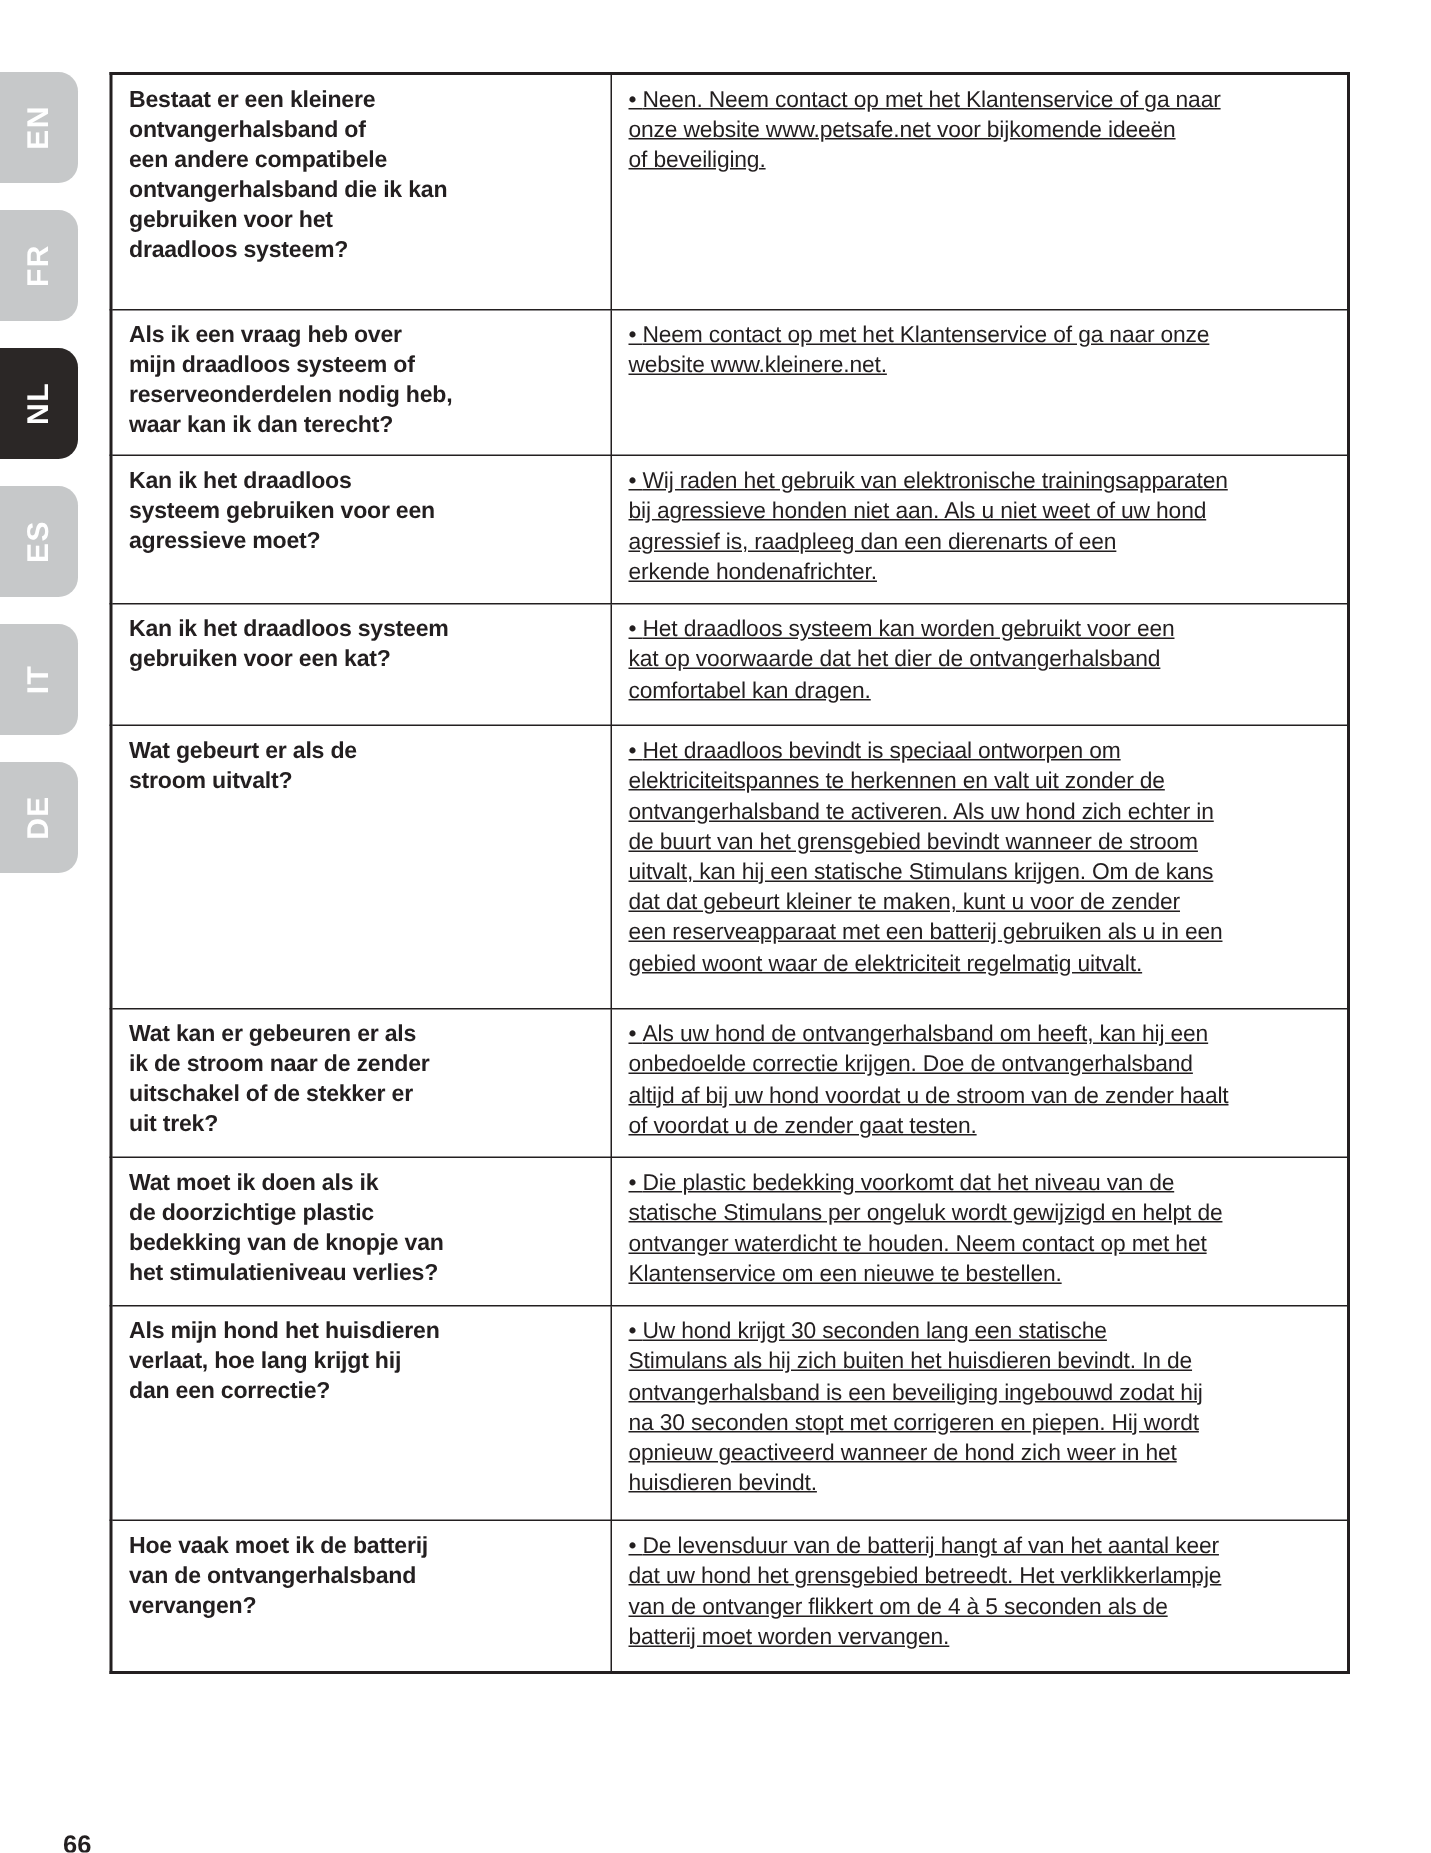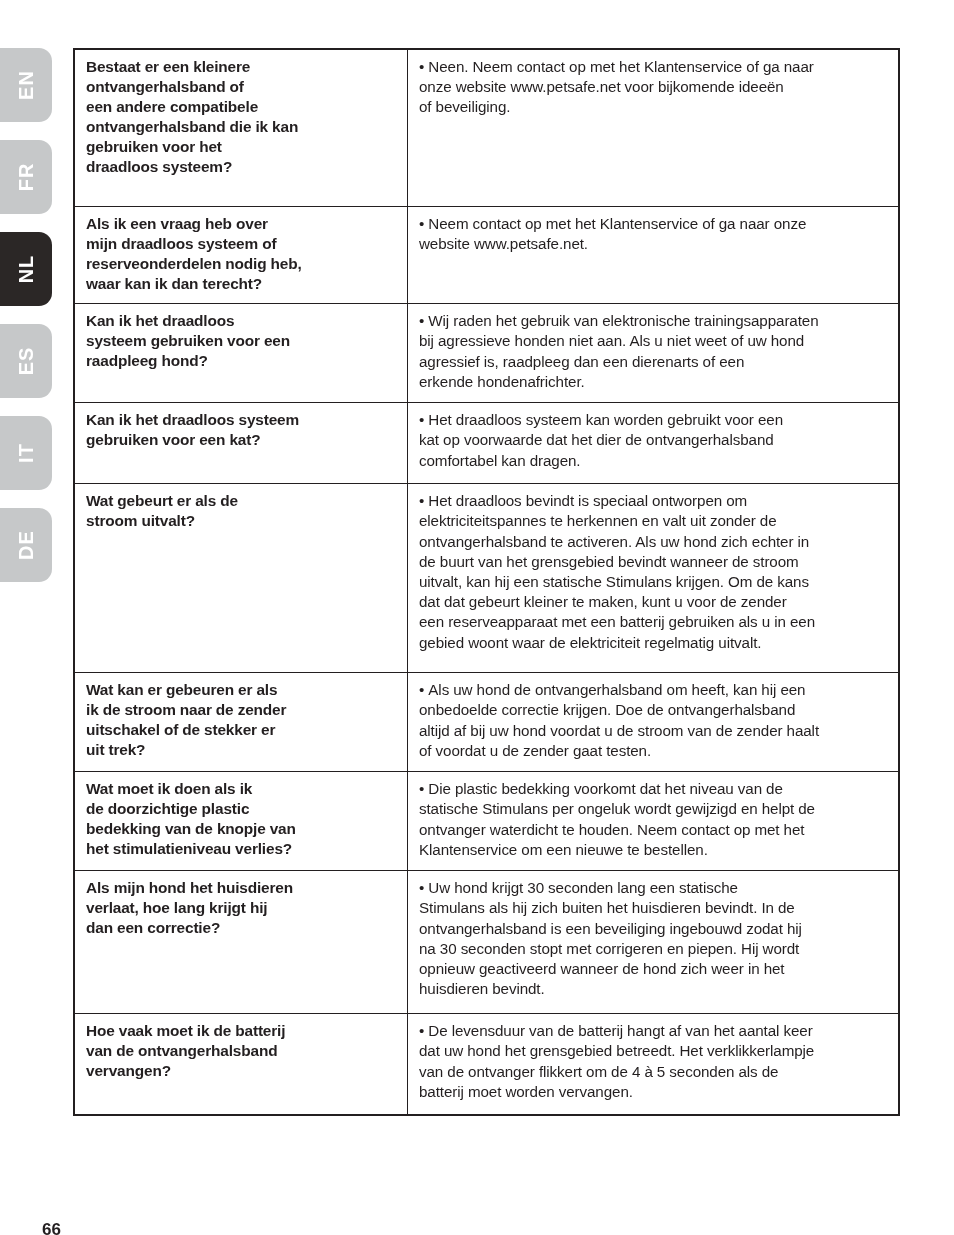"Neen. Neem contact op met" .a-line { text-decoration: none -> underline }
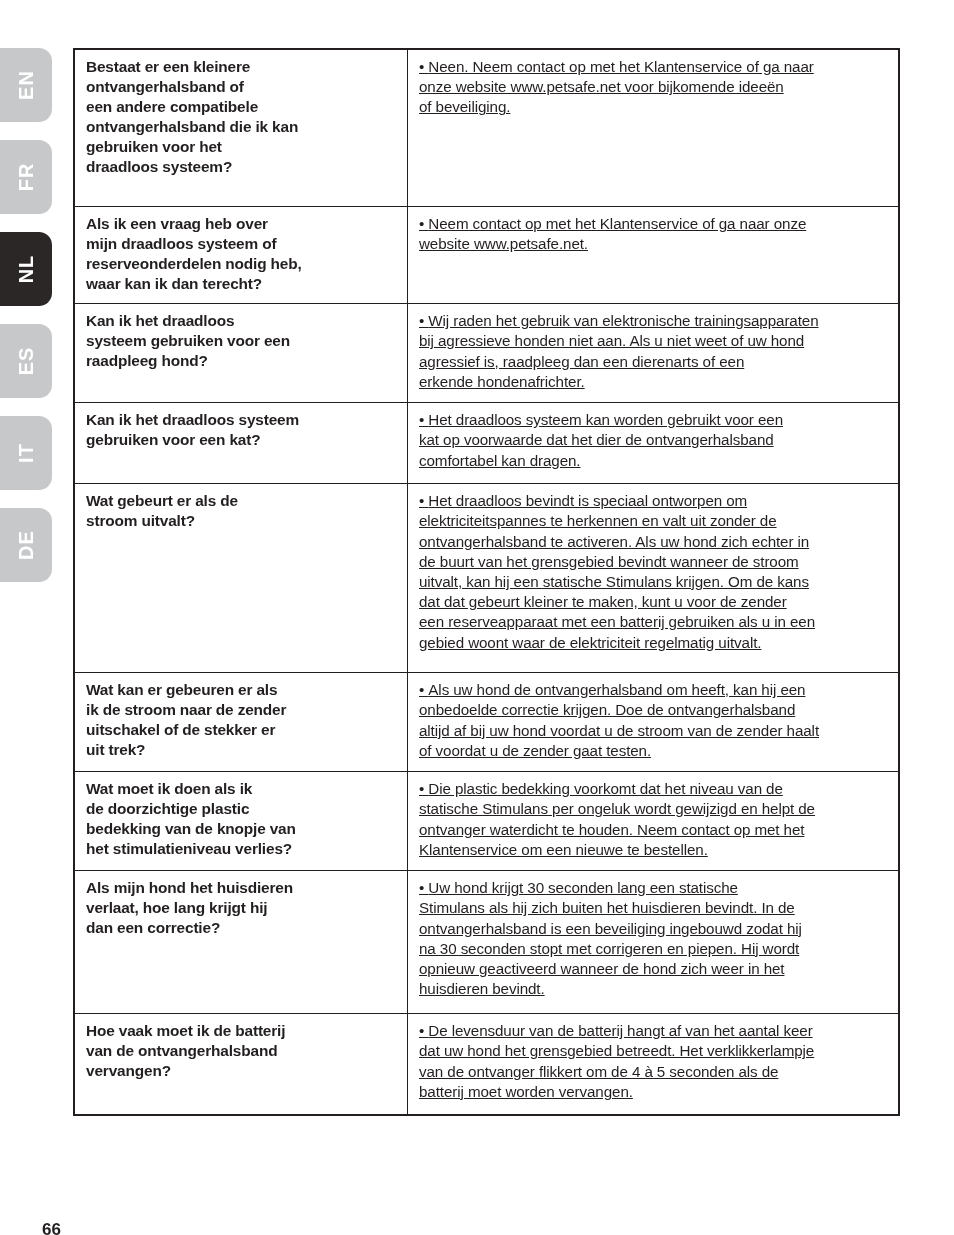"website www.petsafe.net." span.a-line { text: www.petsafe.net -> www.kleinere.net }
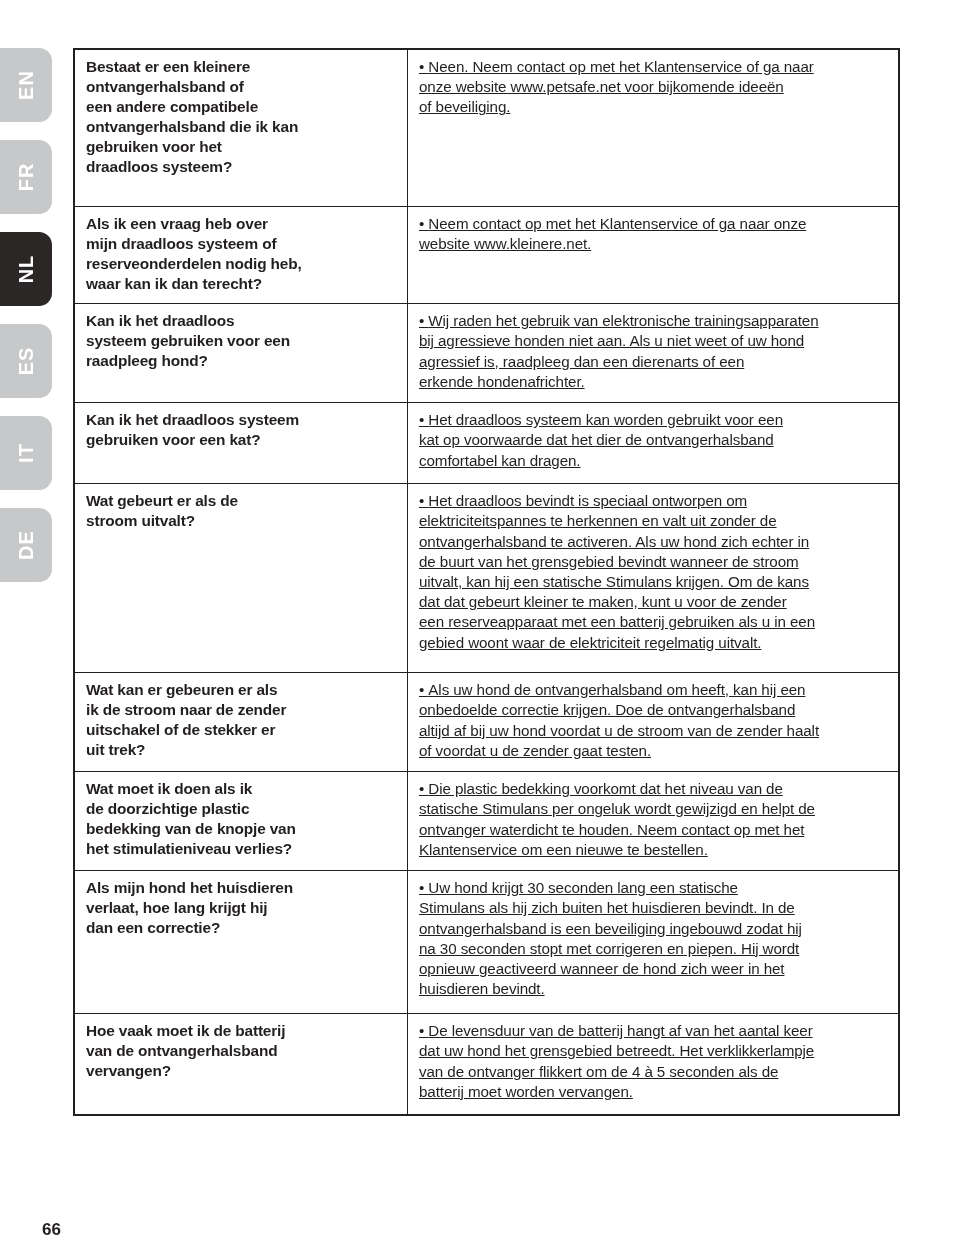"raadpleeg hond?" span.q-line { text: raadpleeg hond -> agressieve moet }
